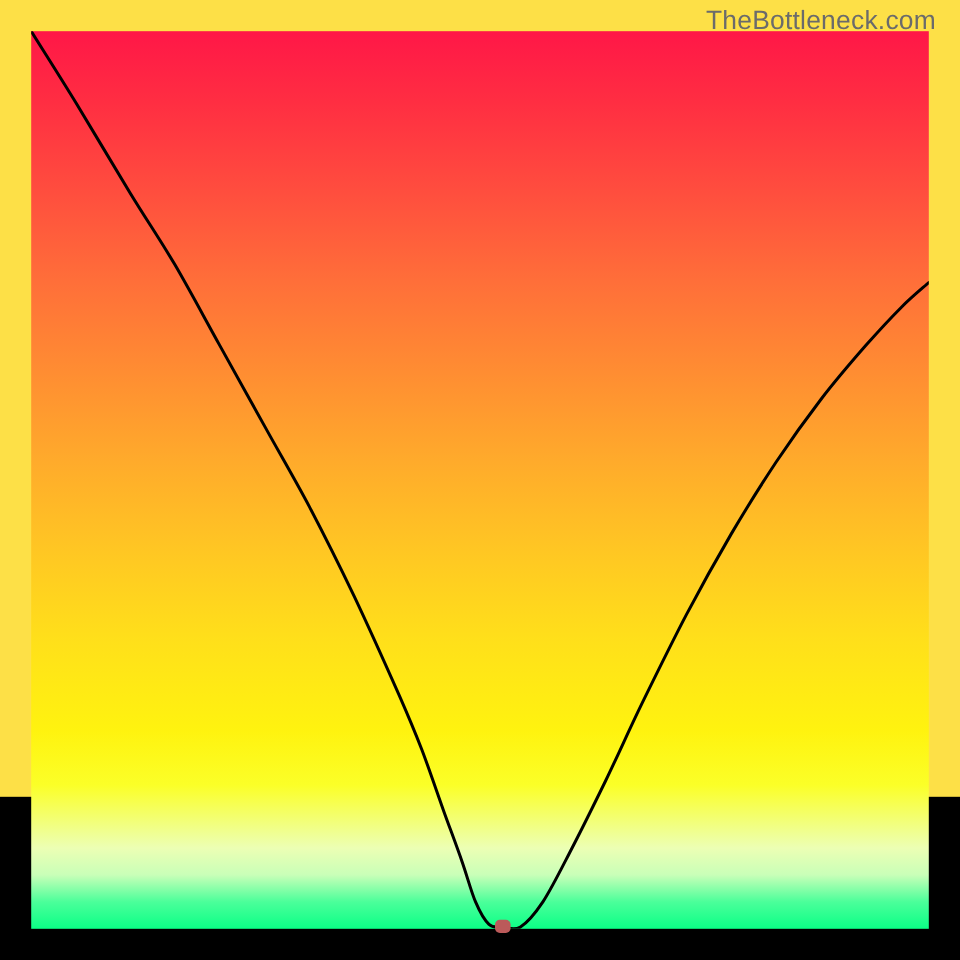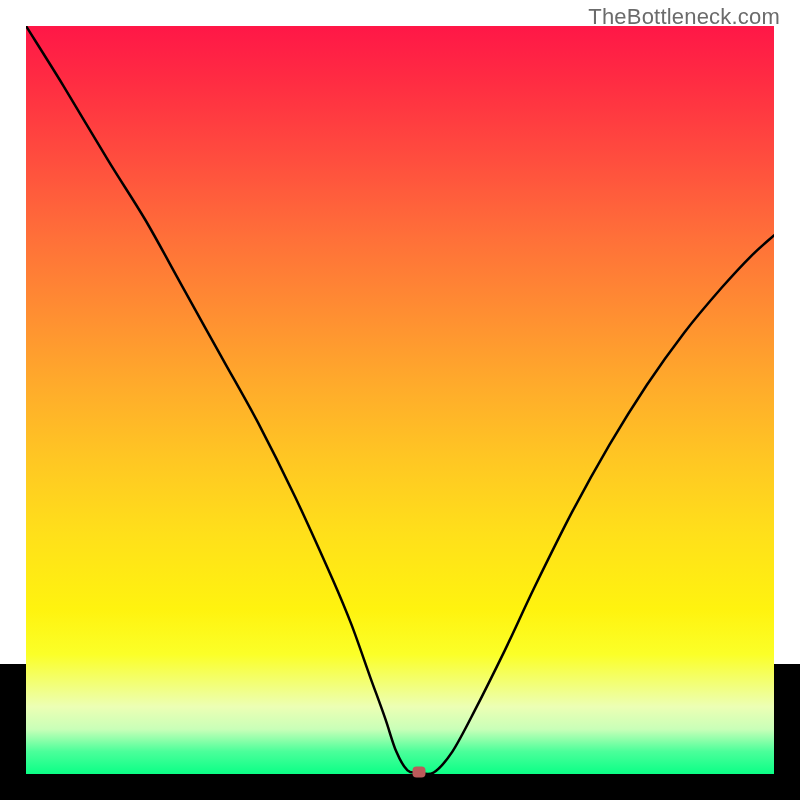"TheBottleneck.com" .frame { background: #ffffff -> #fde047 }
